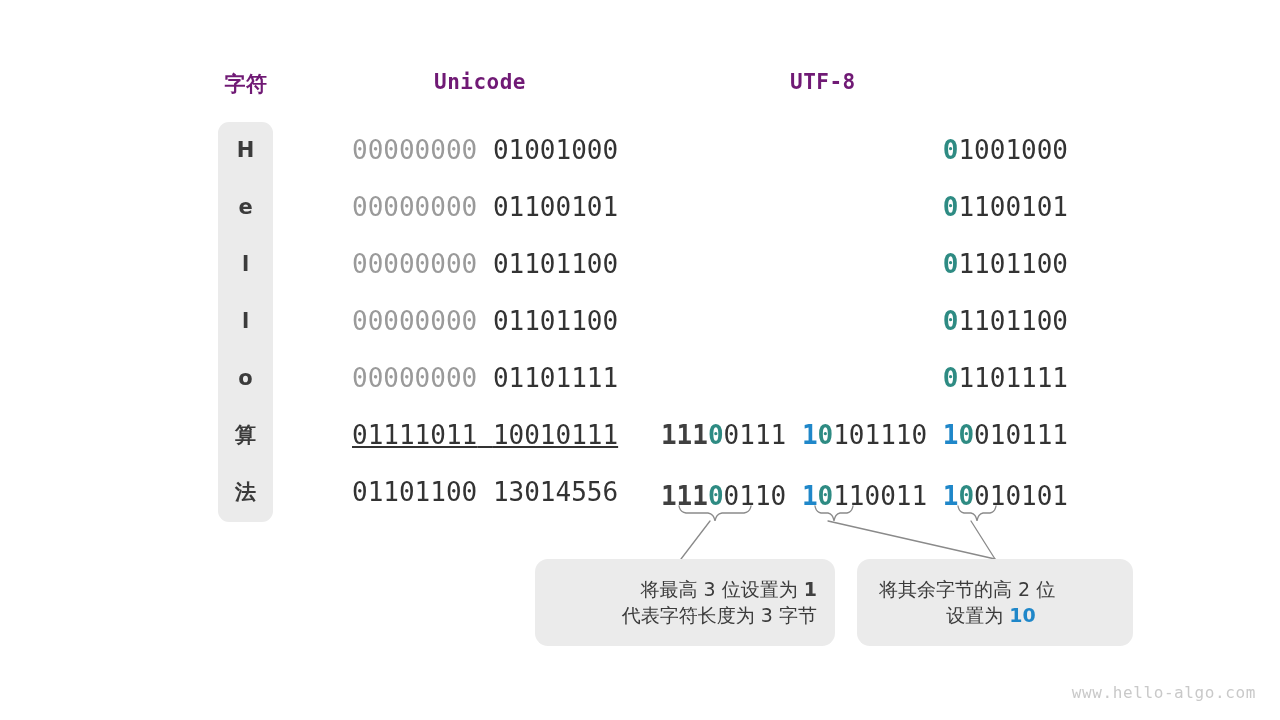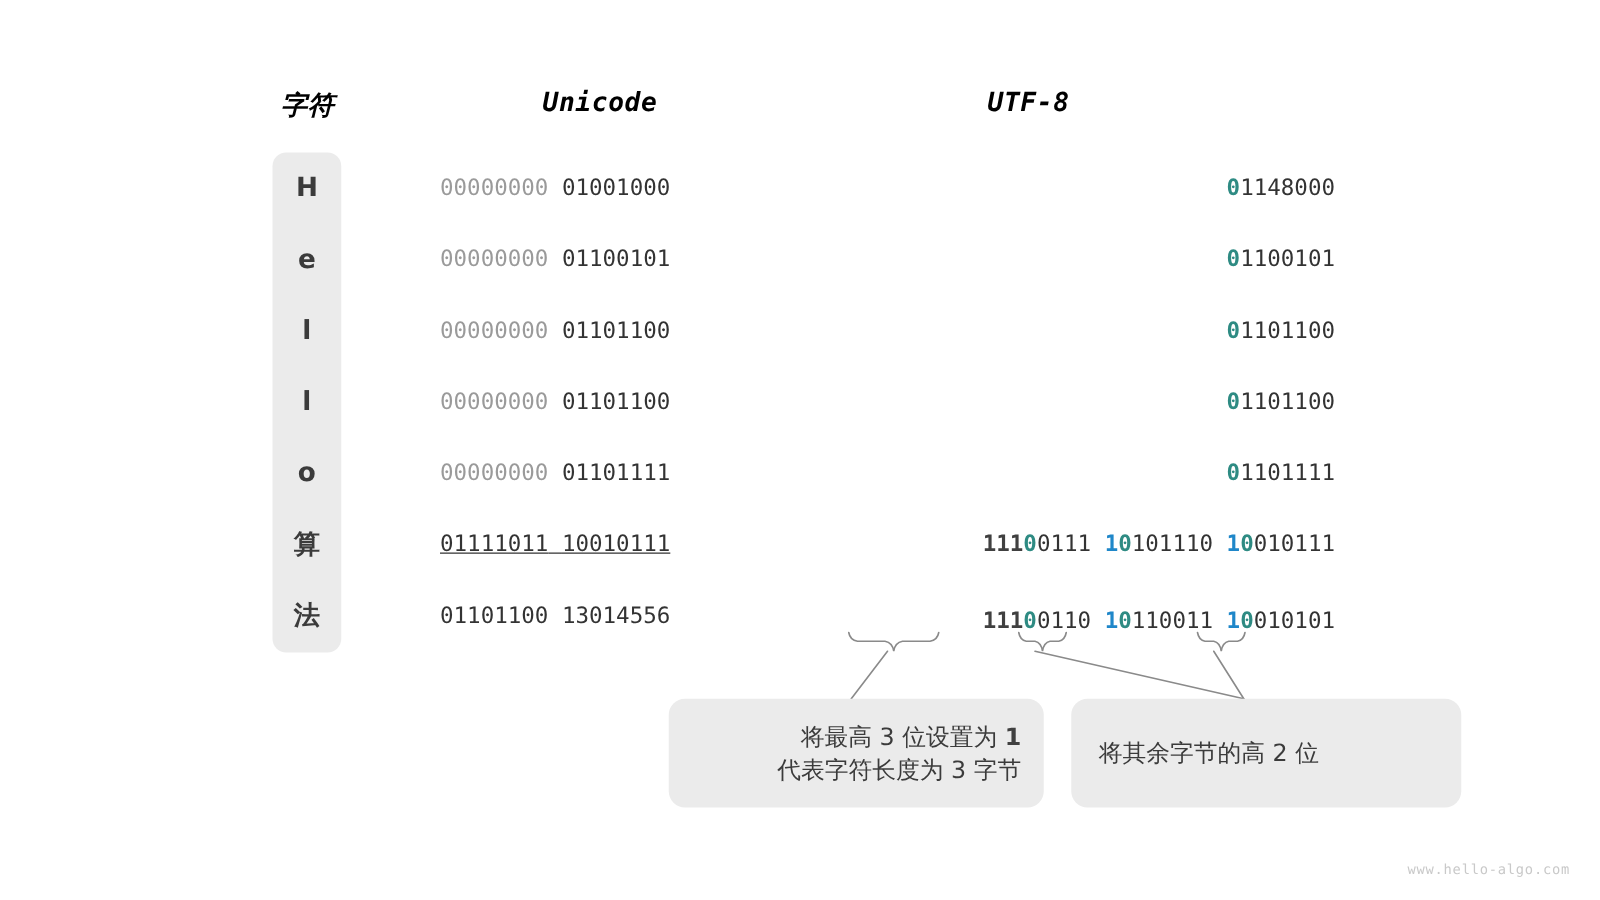"字符" .col-header { color: #000000 -> #701a75; font-style: italic -> none }
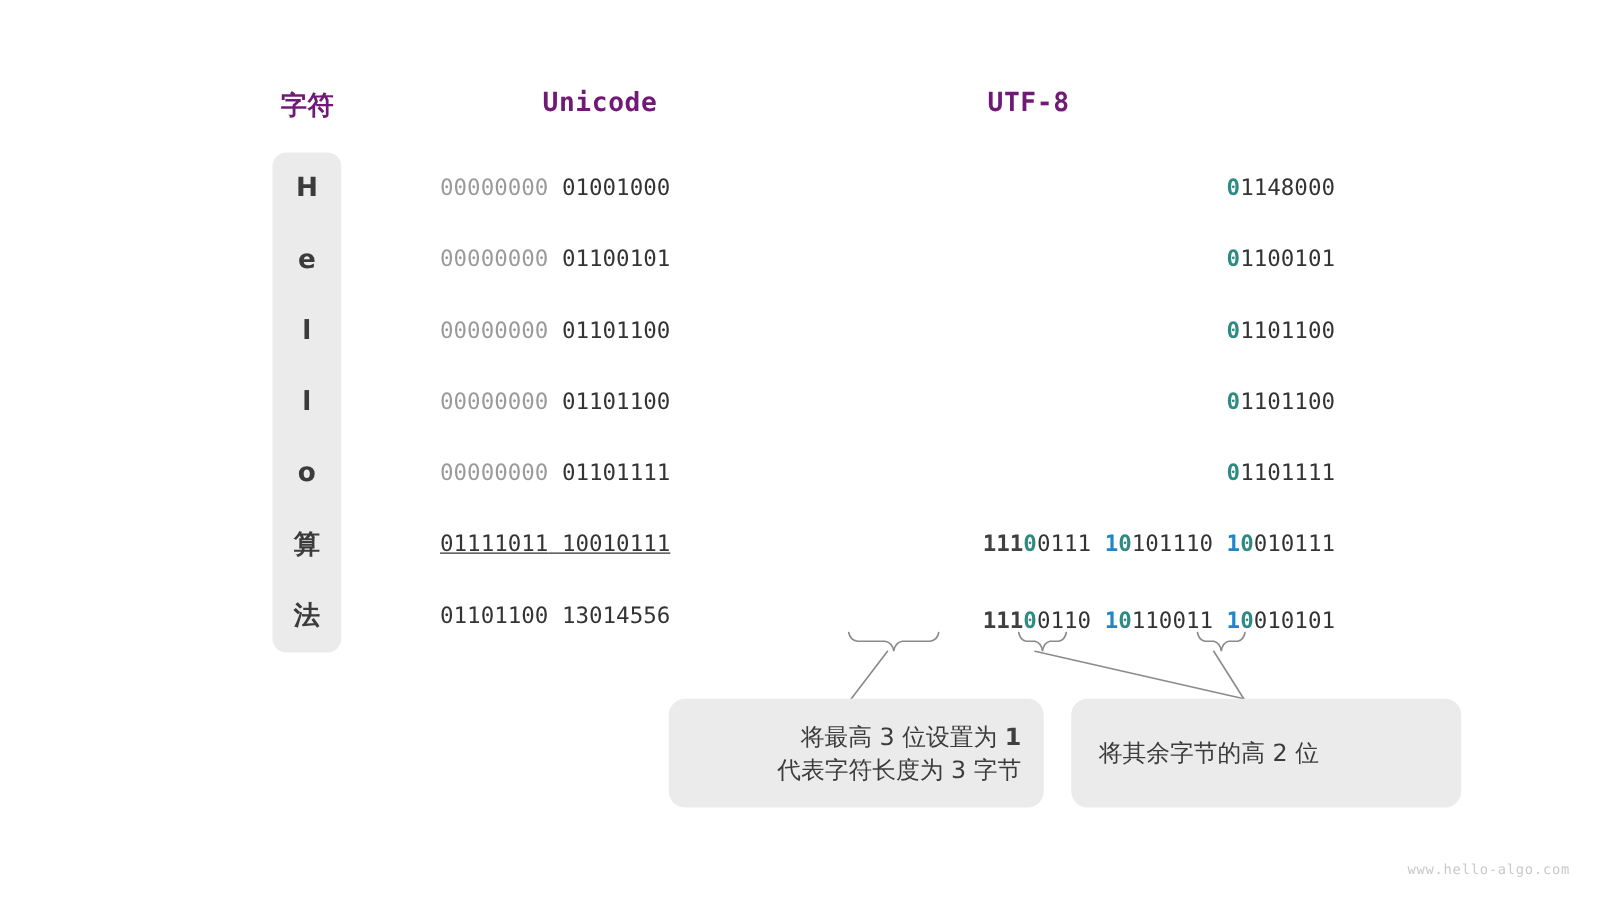"00000000 01001000" .bin { font-size: 18px -> 26px }
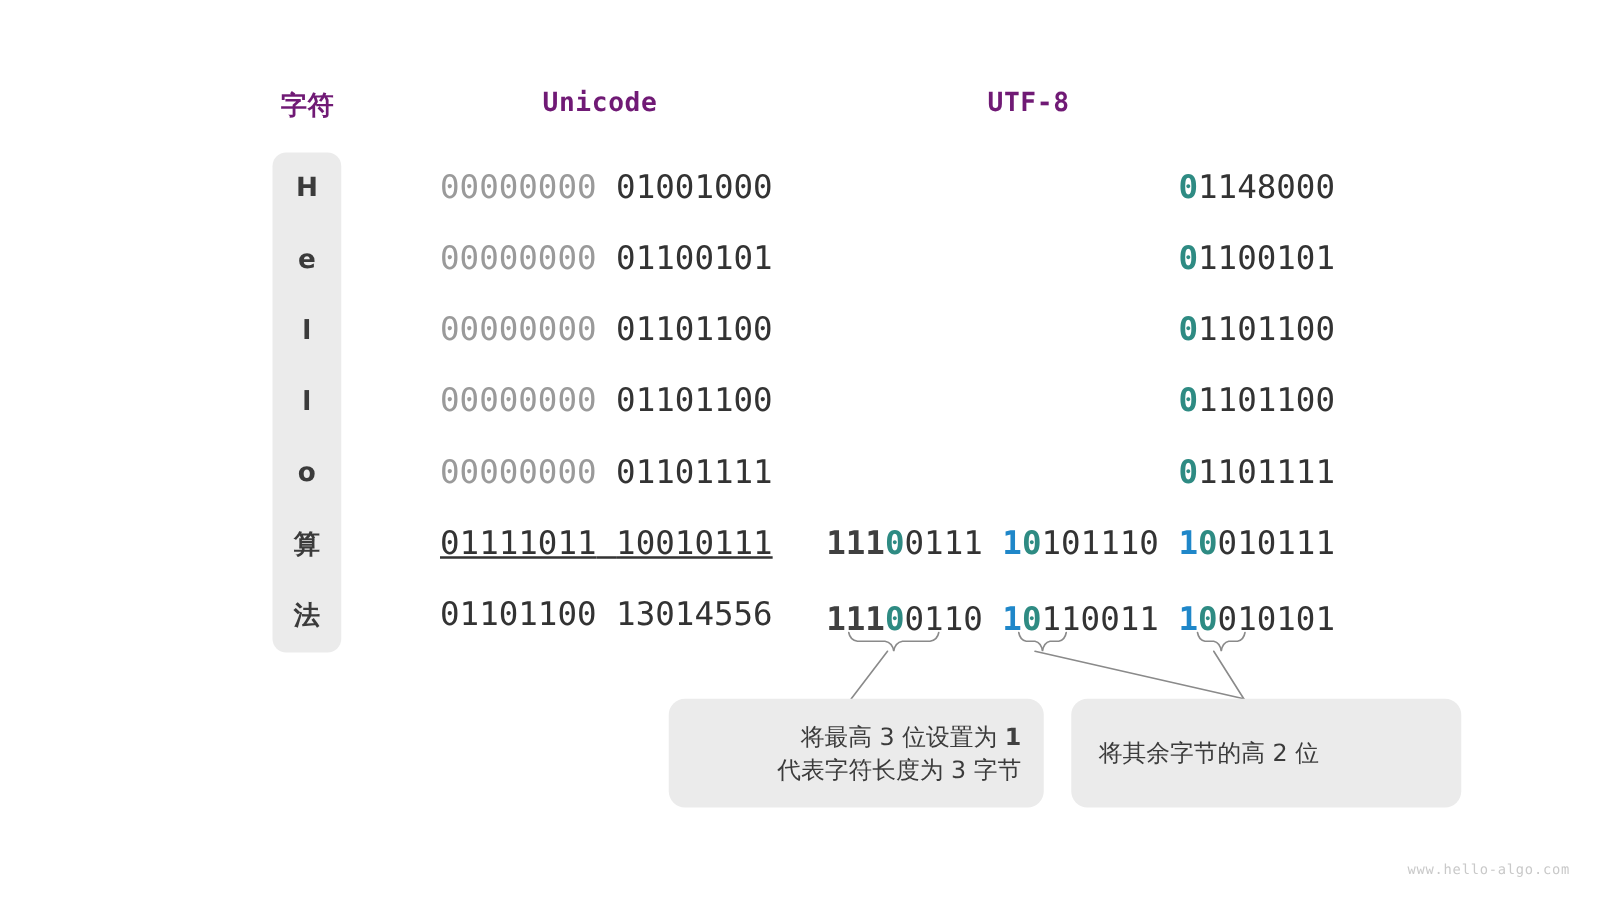"1148000" span.dark { text: 1148000 -> 1001000 }
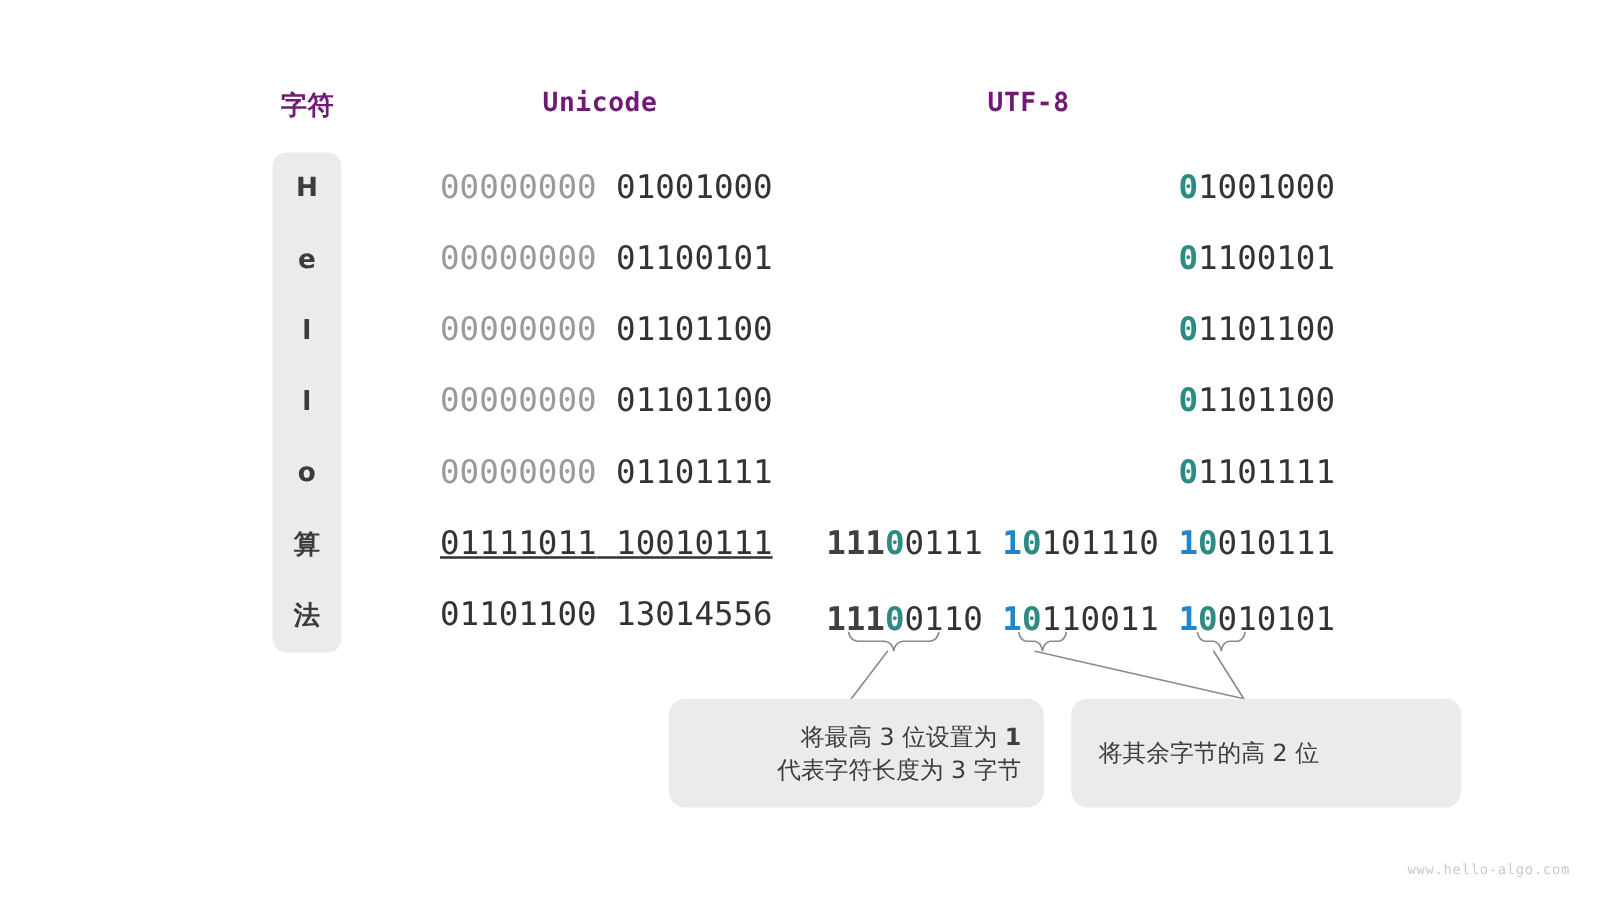"将其余字节的高 2 位" #callout-2 { width: 312px -> 276px }
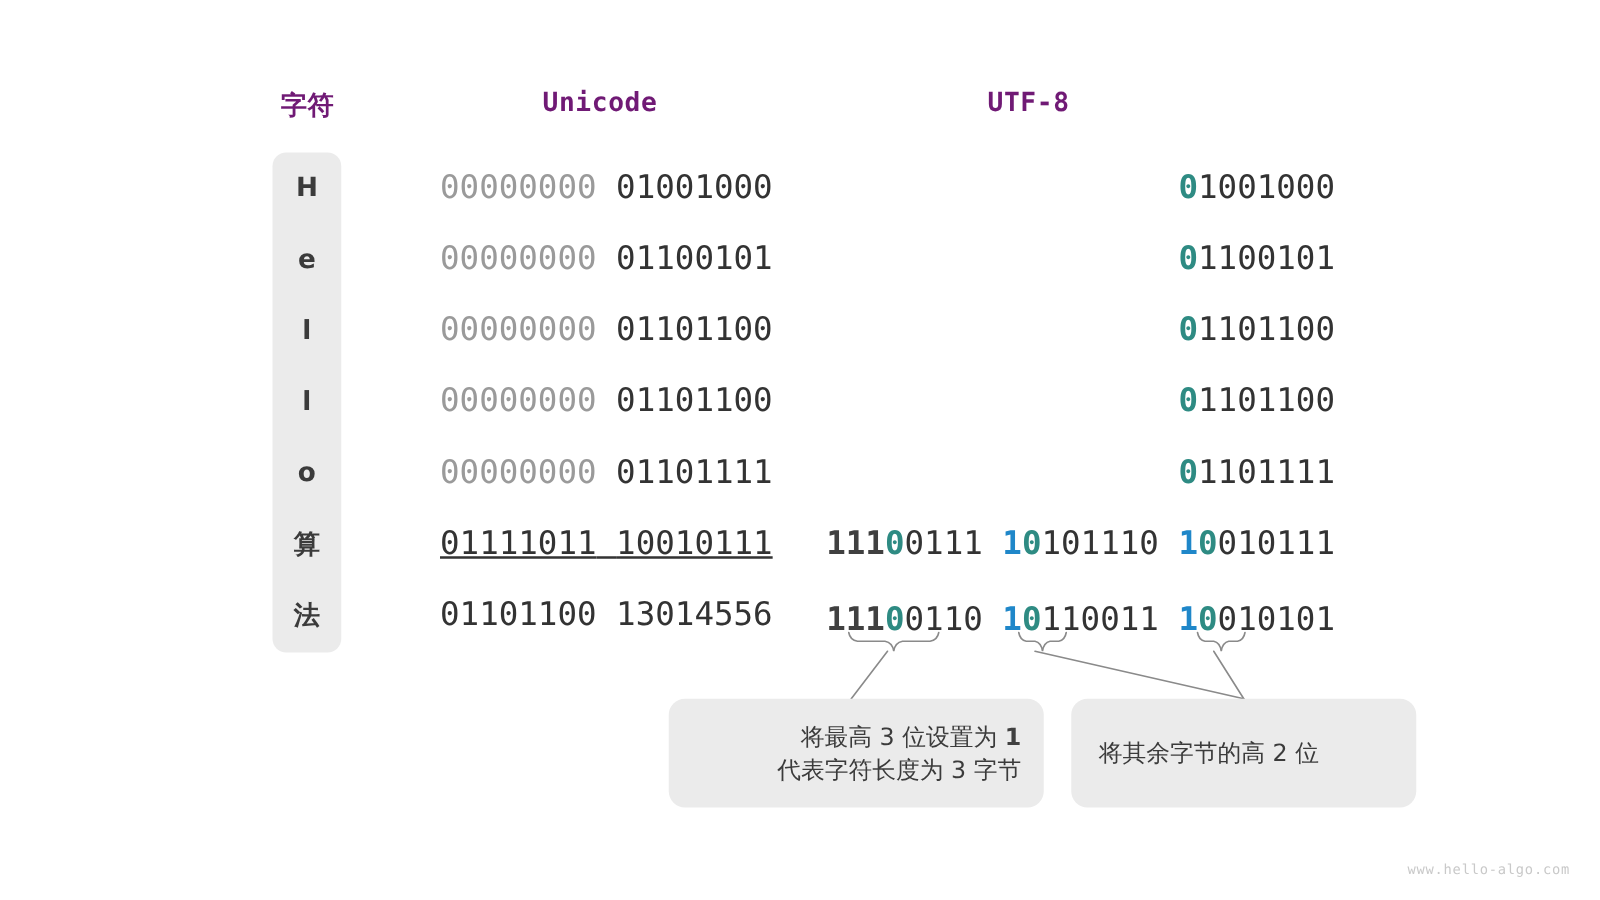"设置为 10" div.line { html: none -> <div><span>设置为 </span><span>10</span></div> }
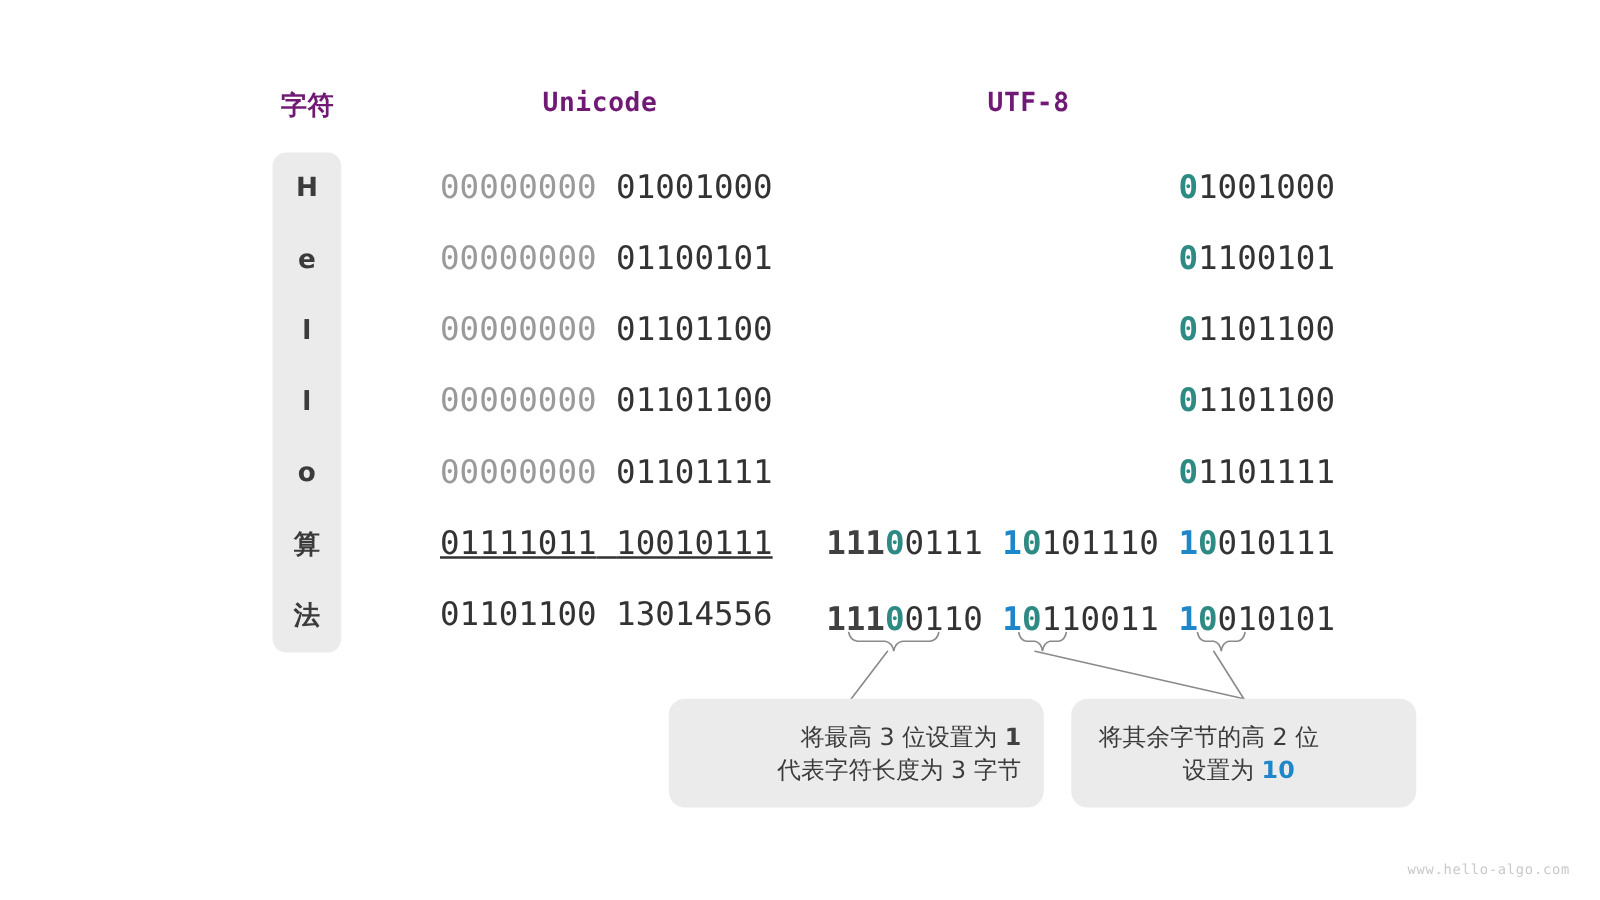"www.hello-algo.com" #watermark { font-size: 11px -> 16px }
